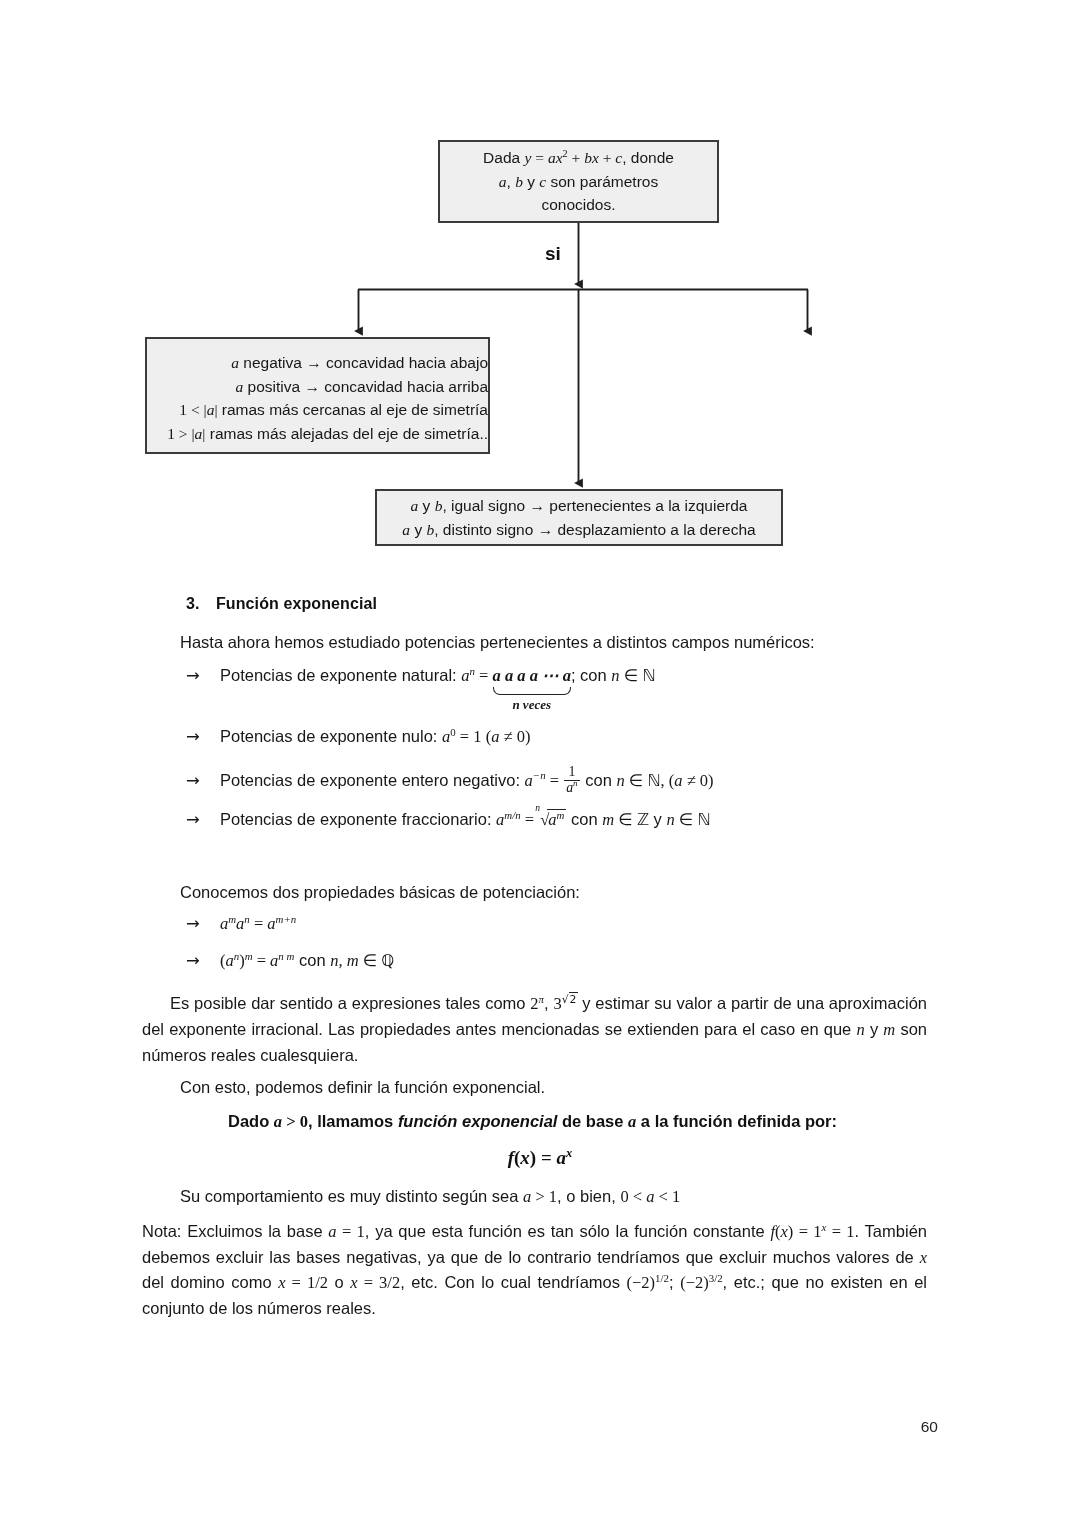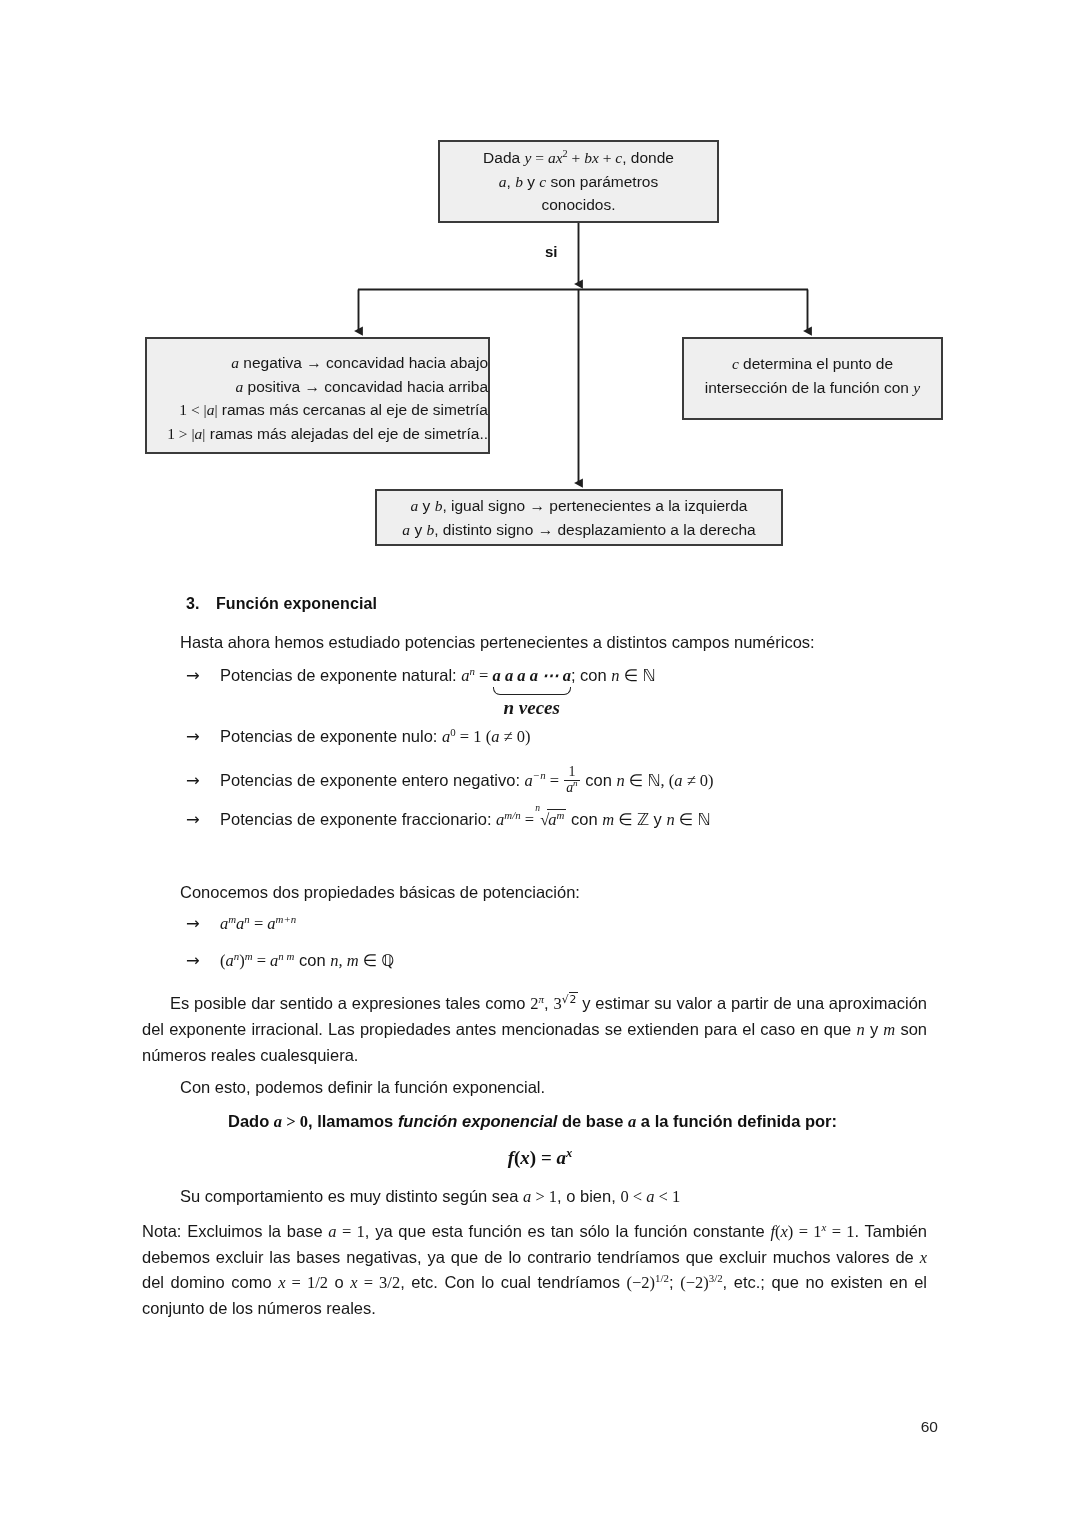"si" #si-label { font-size: 15px -> 19px }
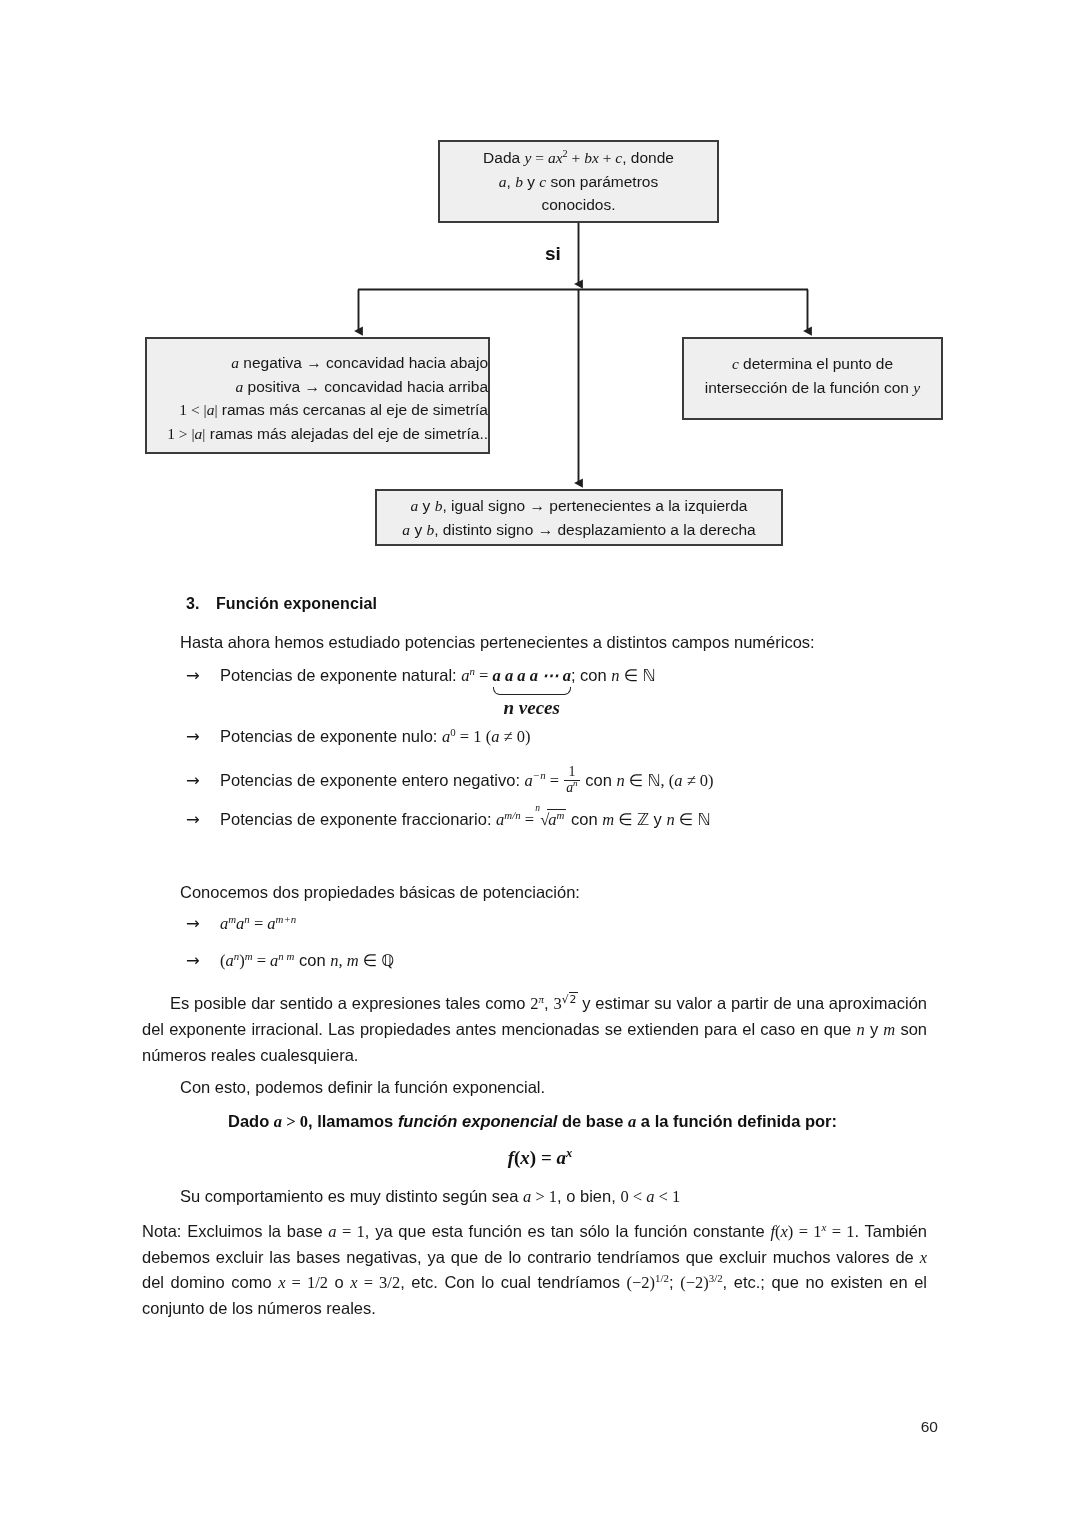"c determina el punto de" div.fbox { html: <div> <div><span>c</span><span> determina el punto de</span></div> <div><span>intersección de la función con </span><span>y</span></div> </div> -> none }
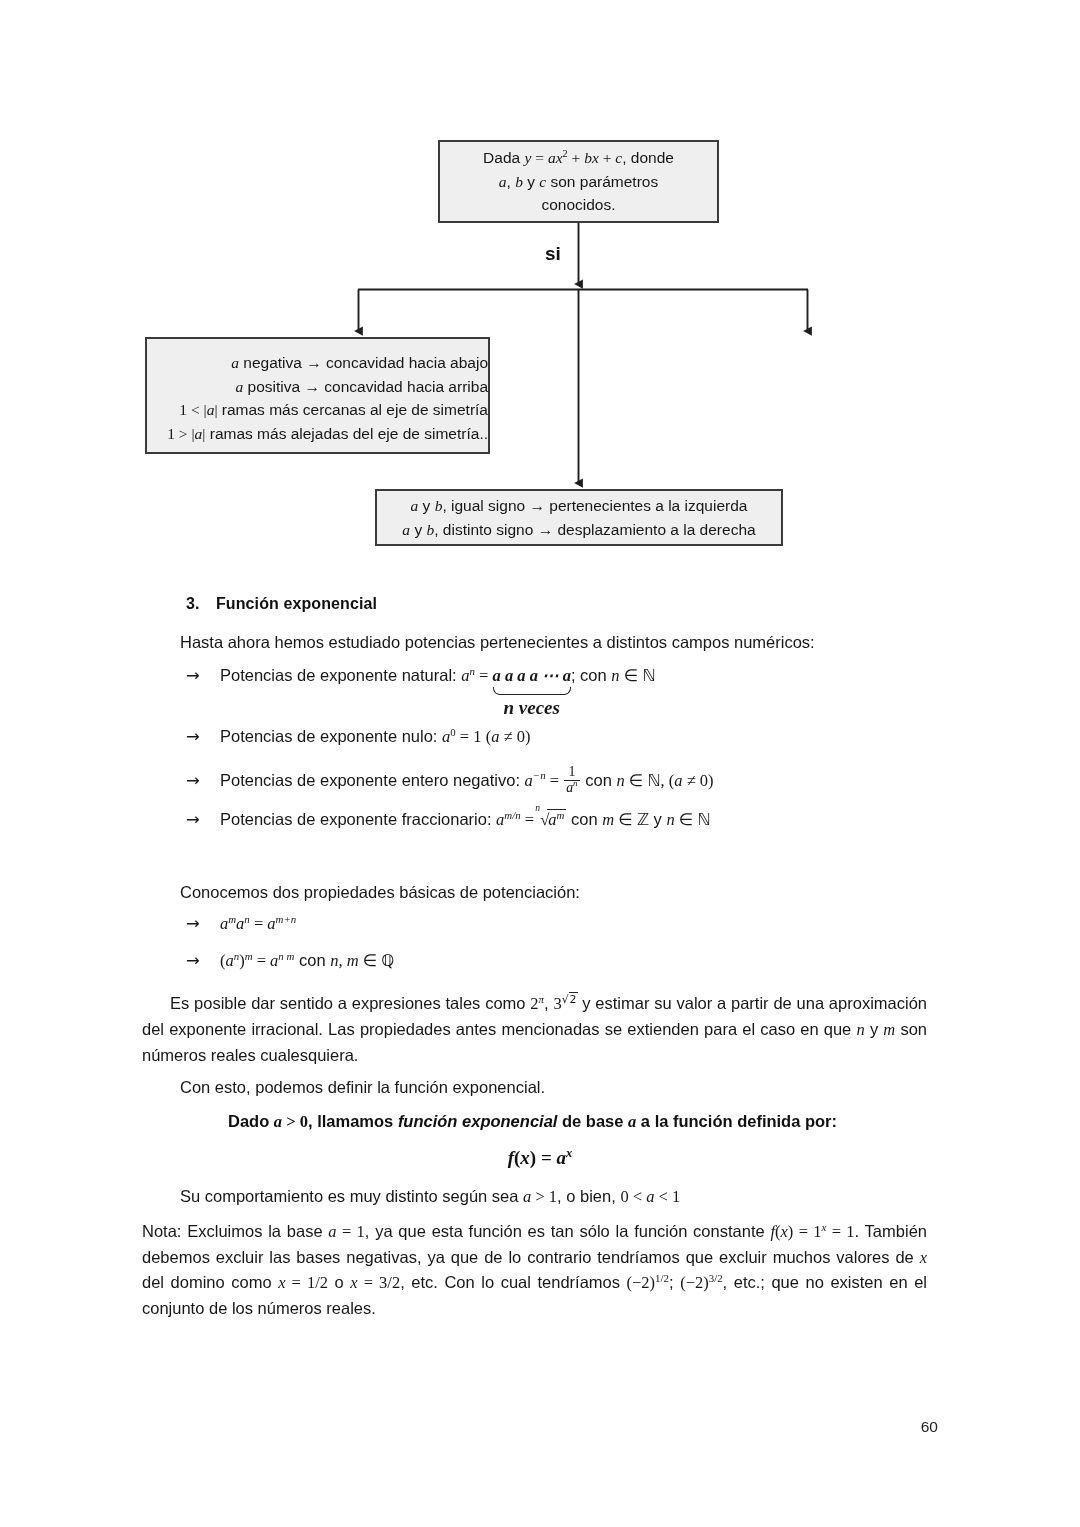"n veces" .ubrace-wrap .ub-label { font-size: 19px -> 13px }
